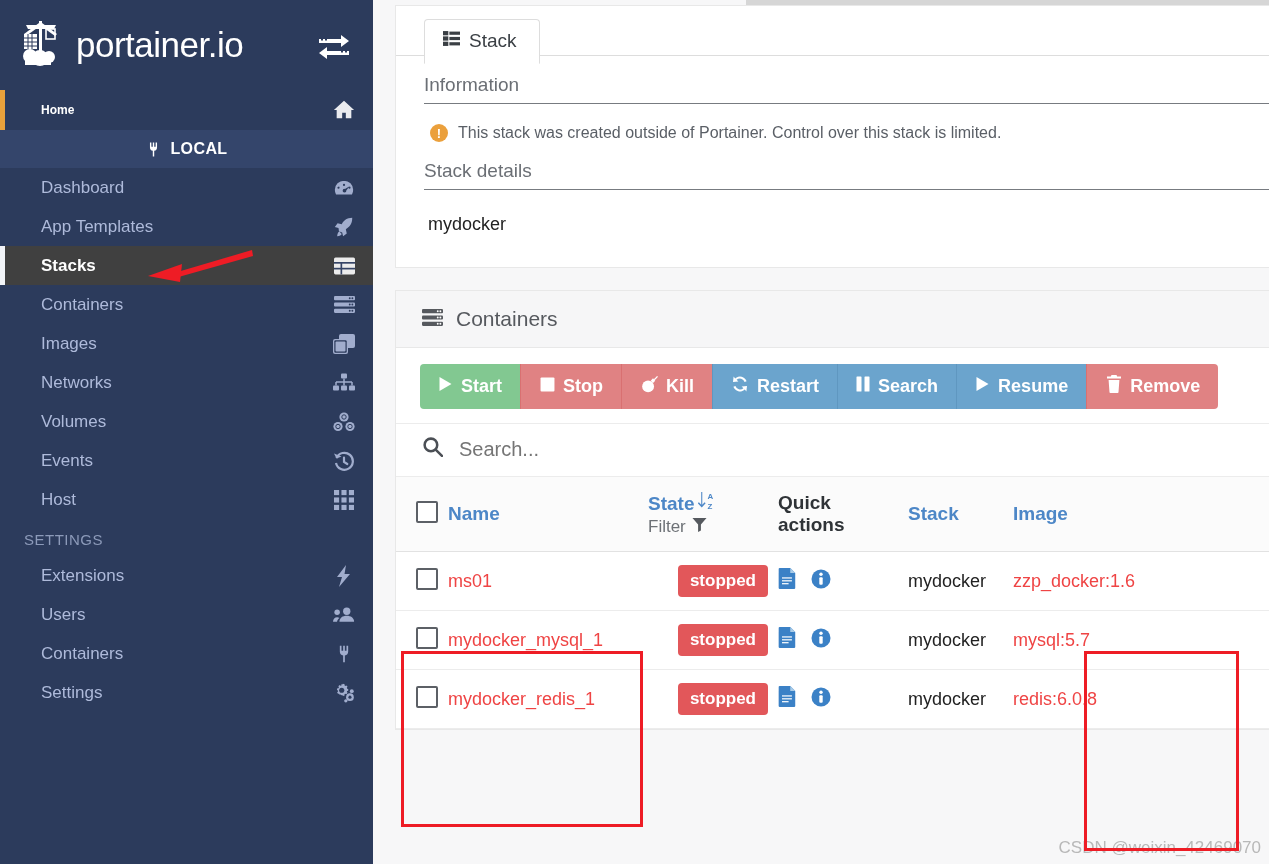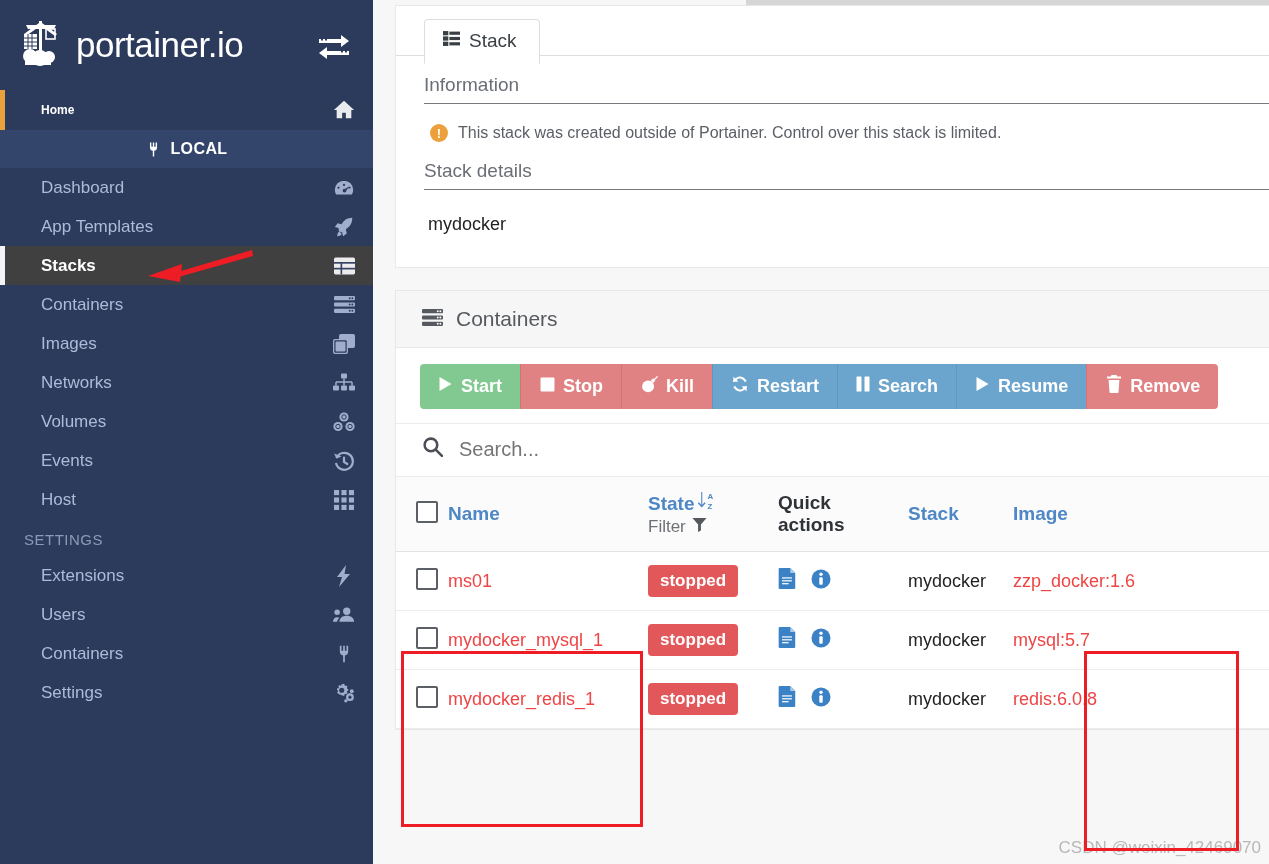"stopped" .col-state { text-align: none -> right }
